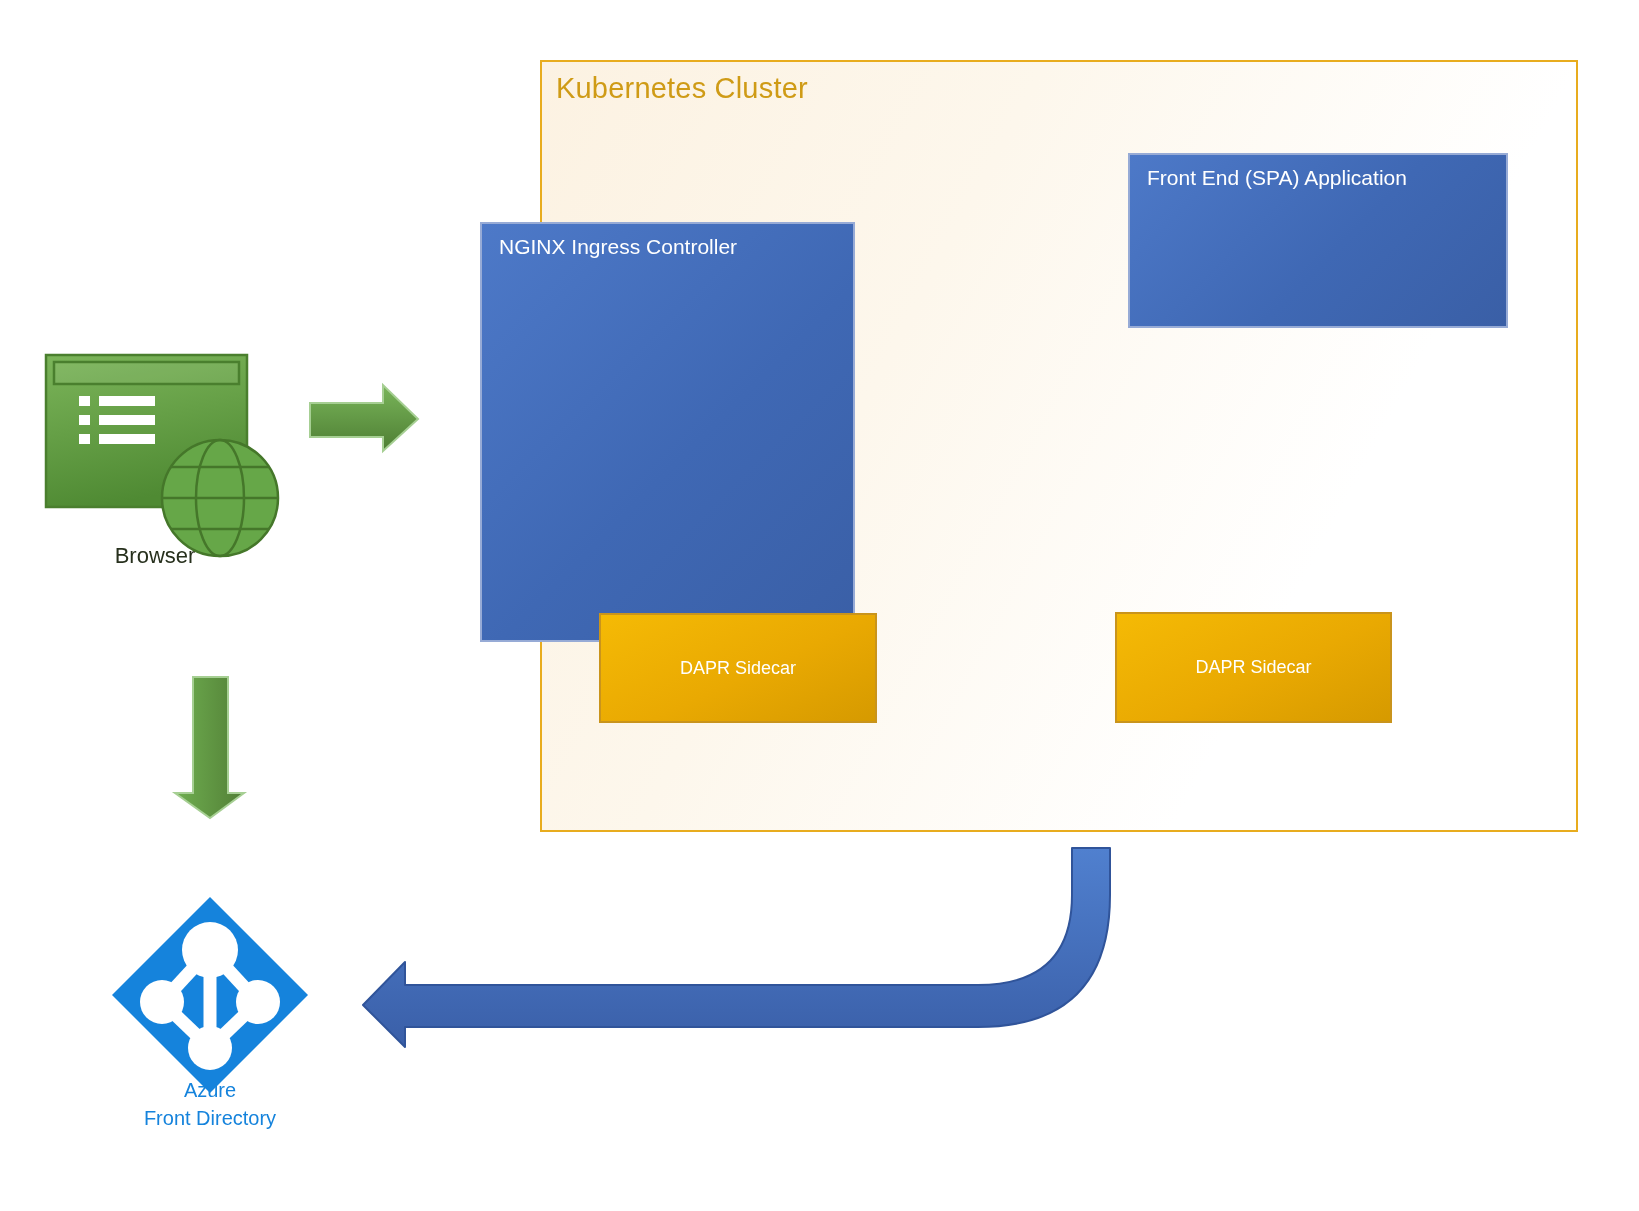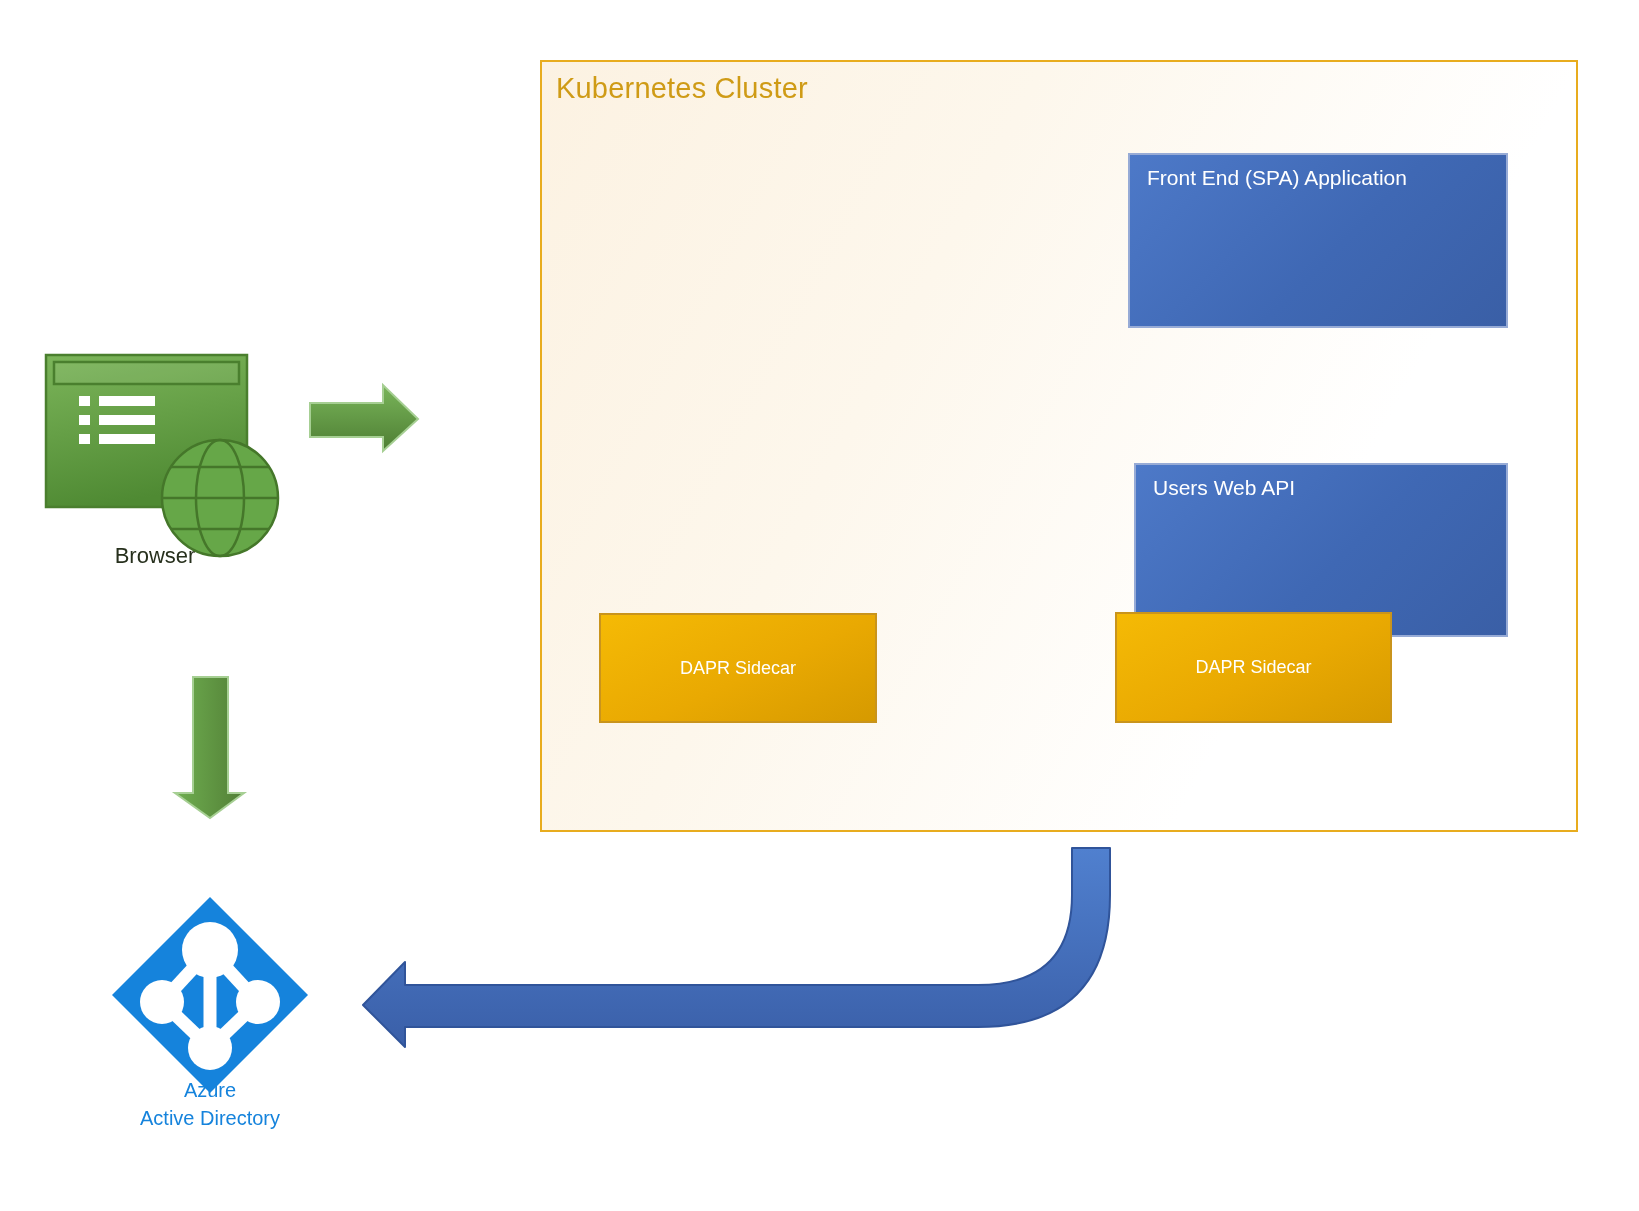"NGINX Ingress Controller" div.abs { html: none -> <div> <span>NGINX Ingress Controller</span> </div> }
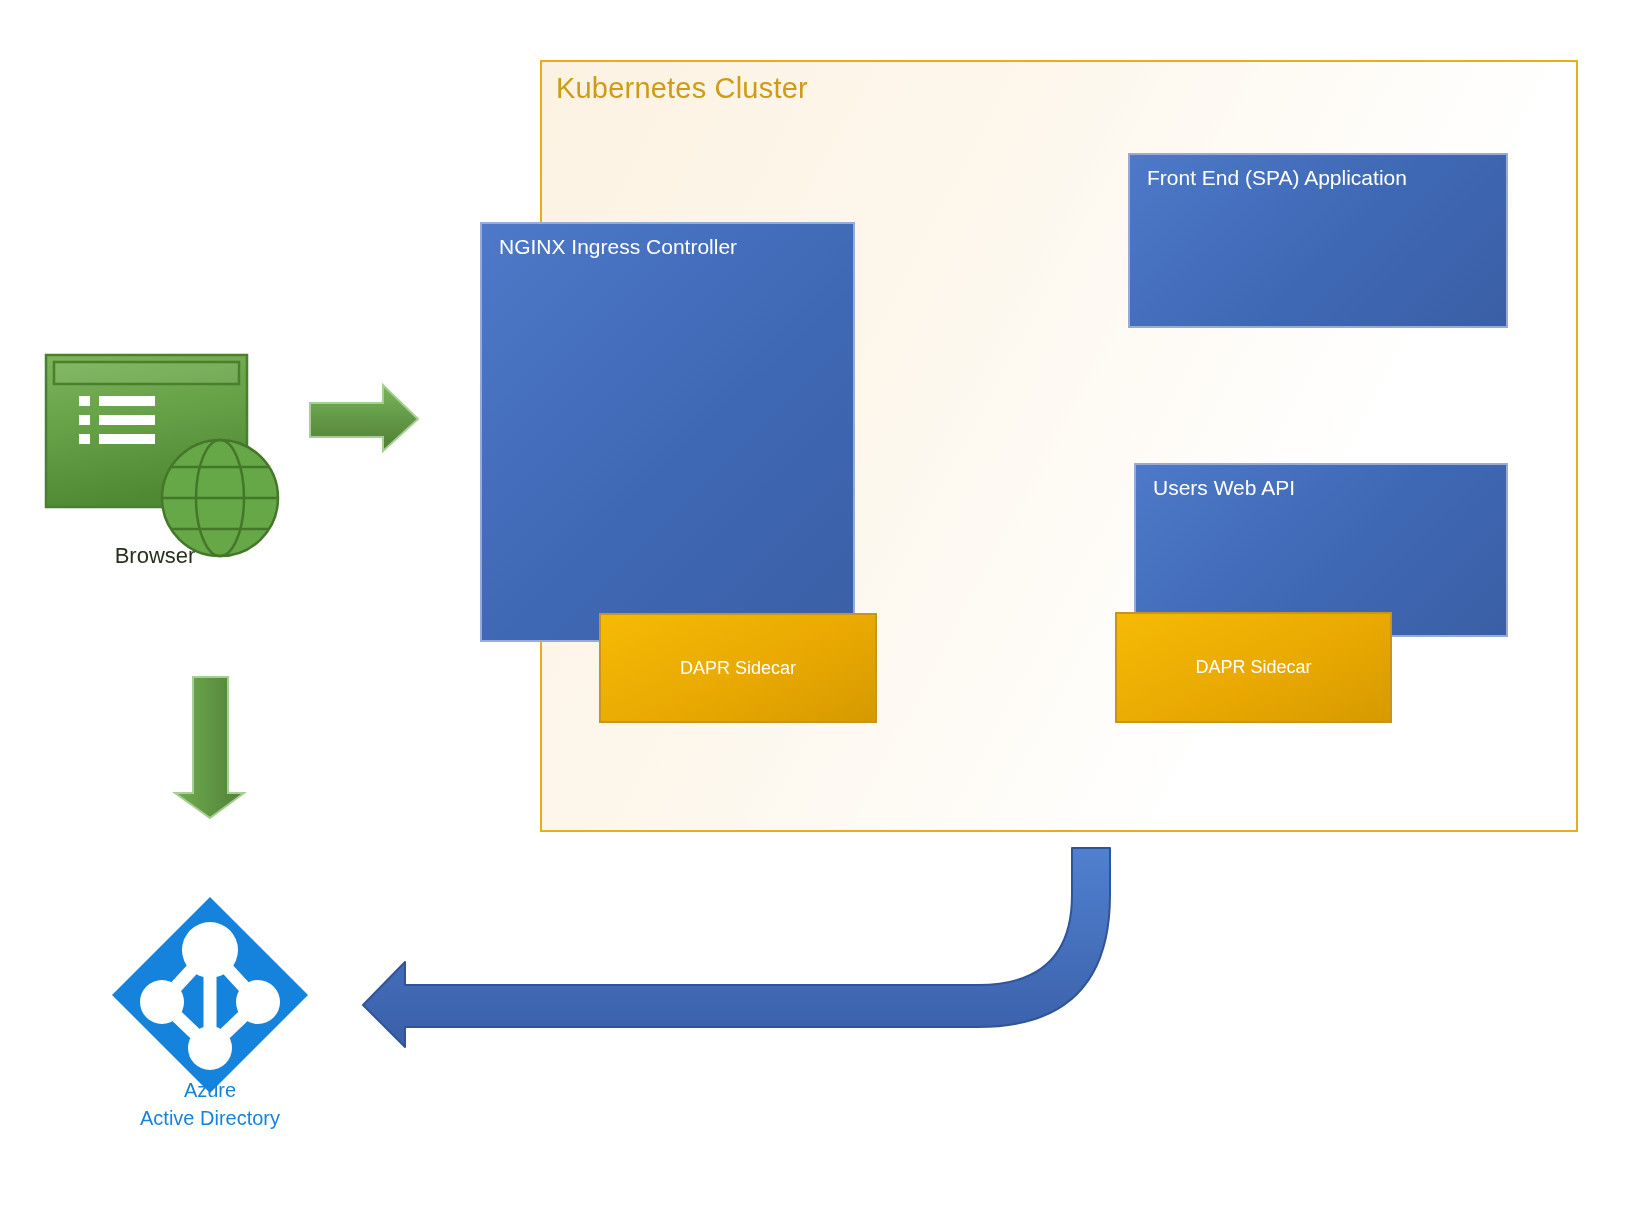"Users Web API" div.abs { html: <div> <span>Users Web API</span> </div> -> none }
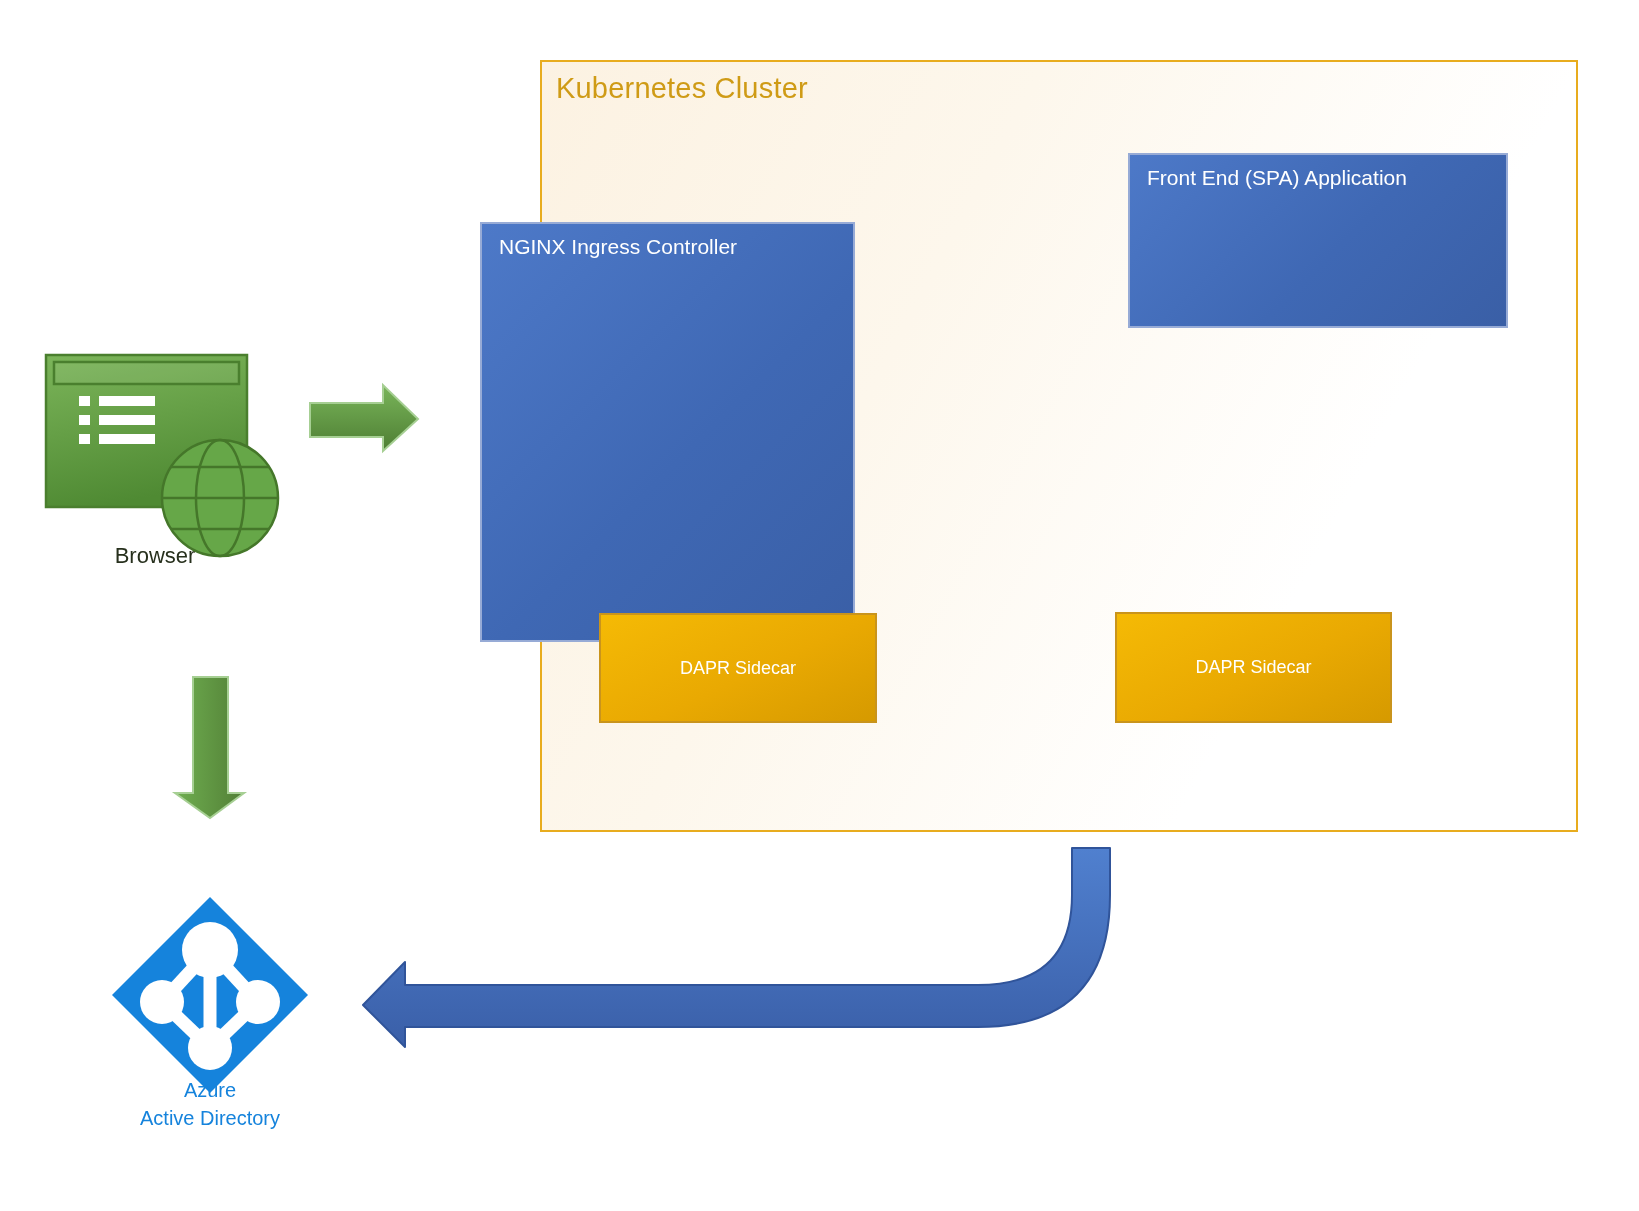"Active Directory" div { text: Active -> Front }
